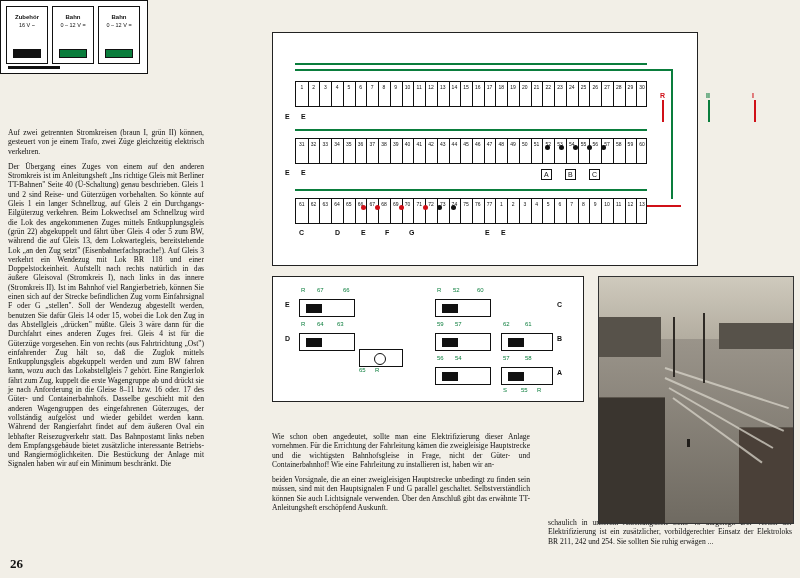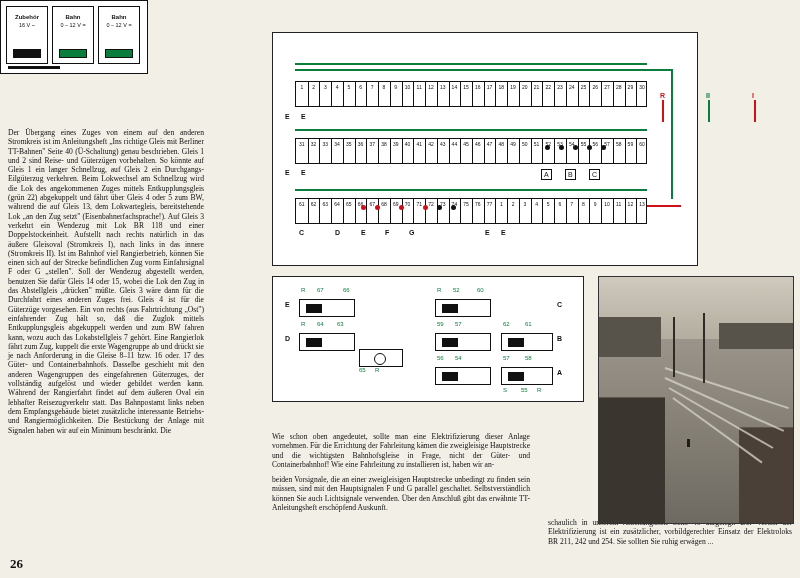"Auf zwei getrennten Stromkreisen (braun" p { html: none -> <p>Auf zwei getrennten Stromkreisen (braun I, grün II) können, gesteuert von je einem Trafo, zwei Züge gleichzeitig elektrisch verkehren.</p> }
